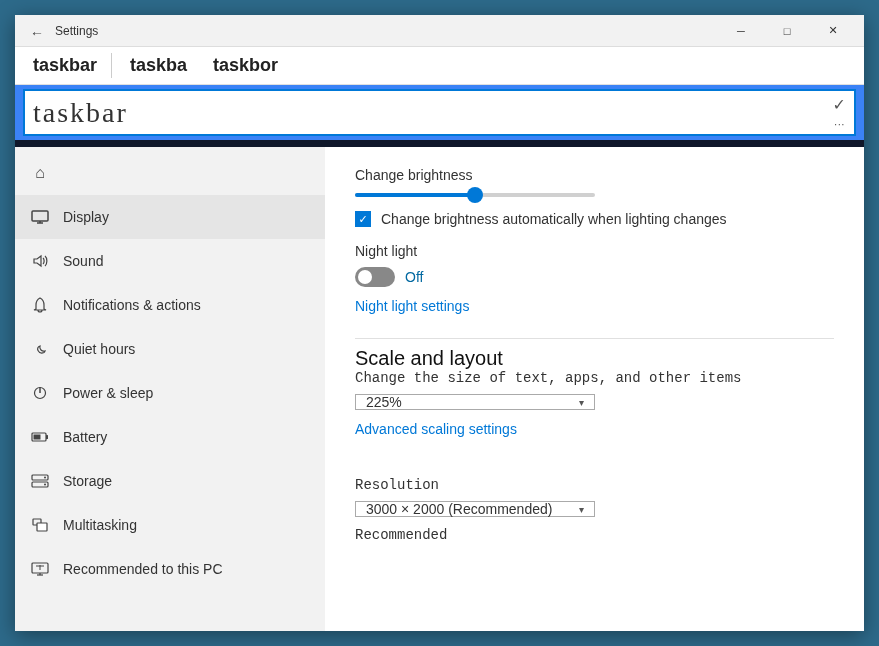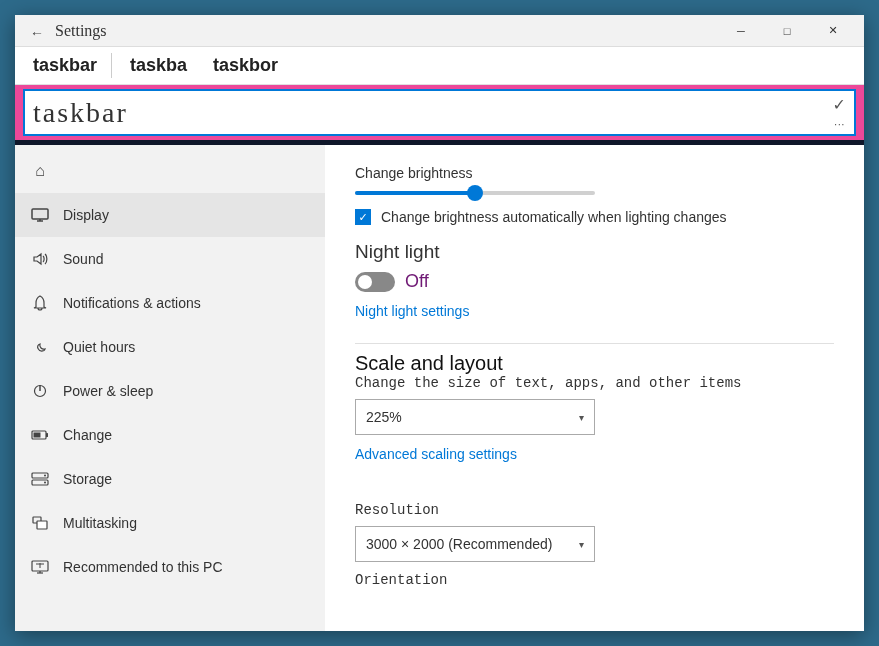"Settings" .titlebar-title { font-family: Liberation Serif, serif -> none; font-size: 16px -> 12px }
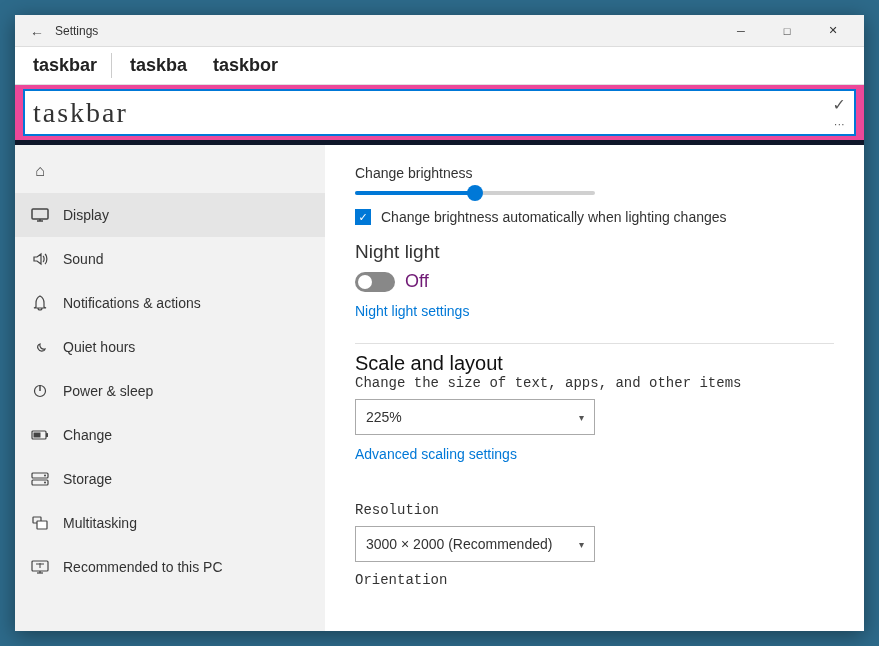"taskbar" .autocomplete-area { background: #ec4899 -> #3b82f6; border-bottom: 5px solid #0f172a -> 7px solid #0f172a }
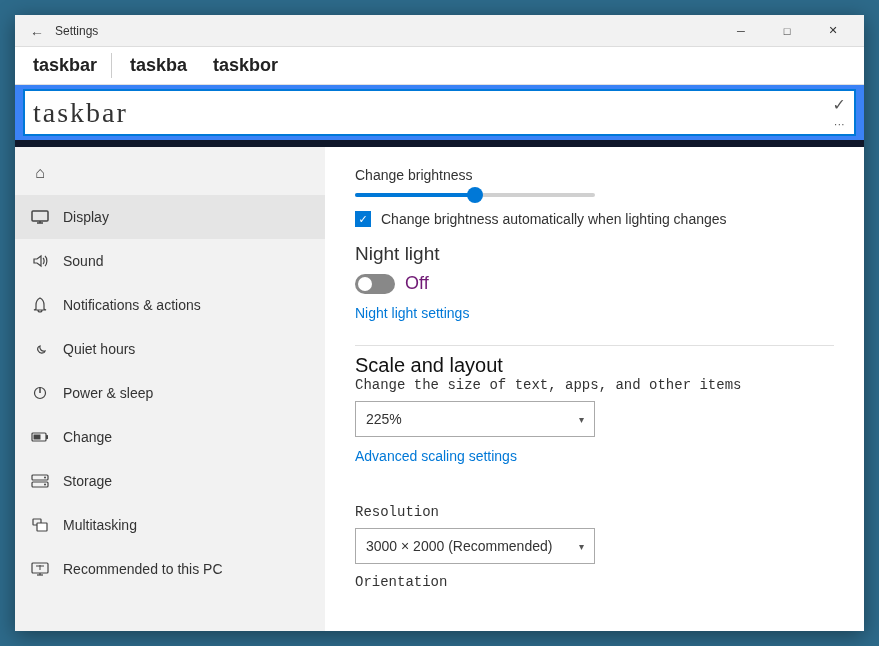"Night light" .section-sublabel { font-size: 19px -> 14px }
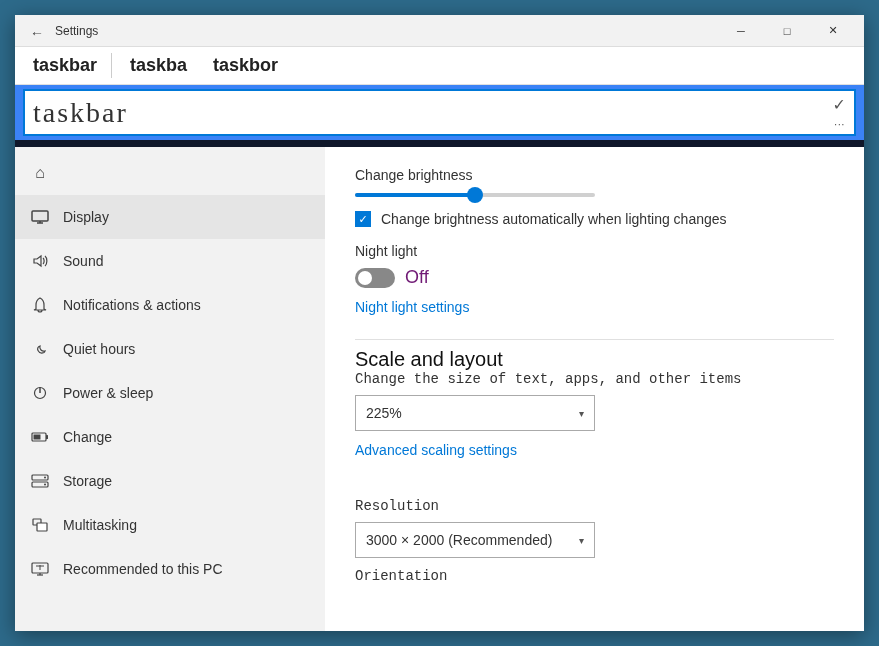"Off" .toggle-label { color: #701a75 -> #0369a1; font-size: 18px -> 14px }
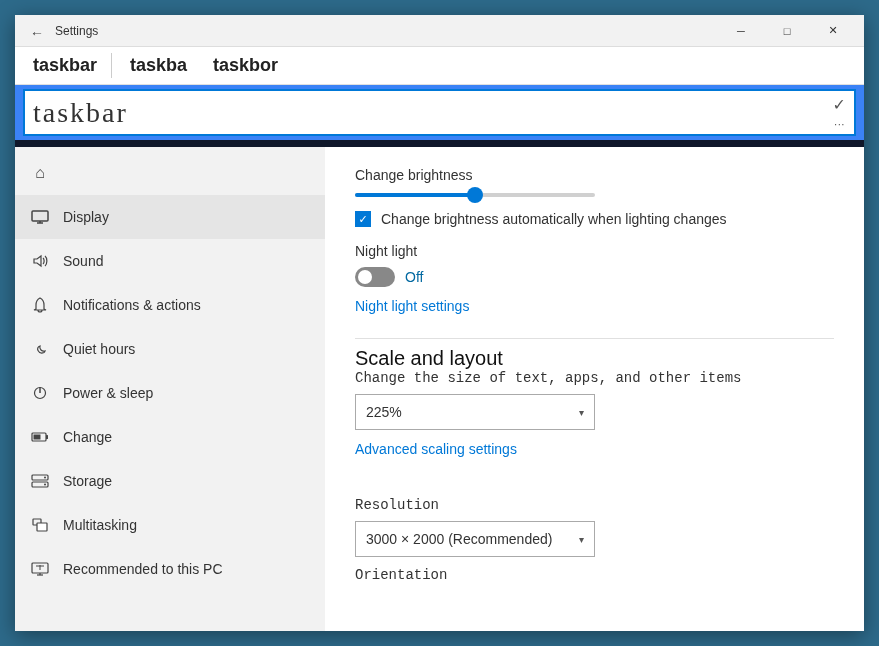"225%" .dropdown { height: 36px -> 16px }
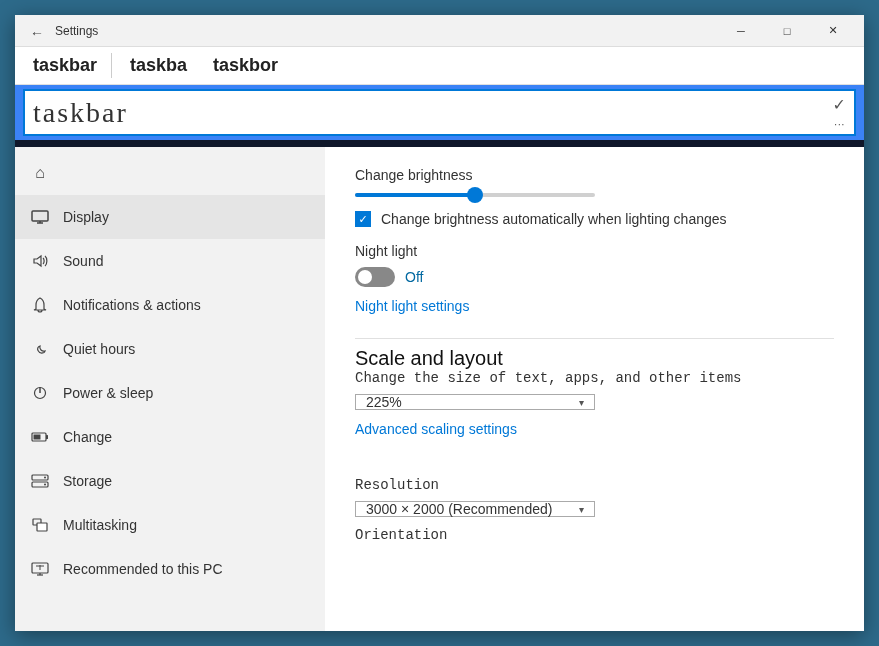"Change" span { text: Change -> Battery }
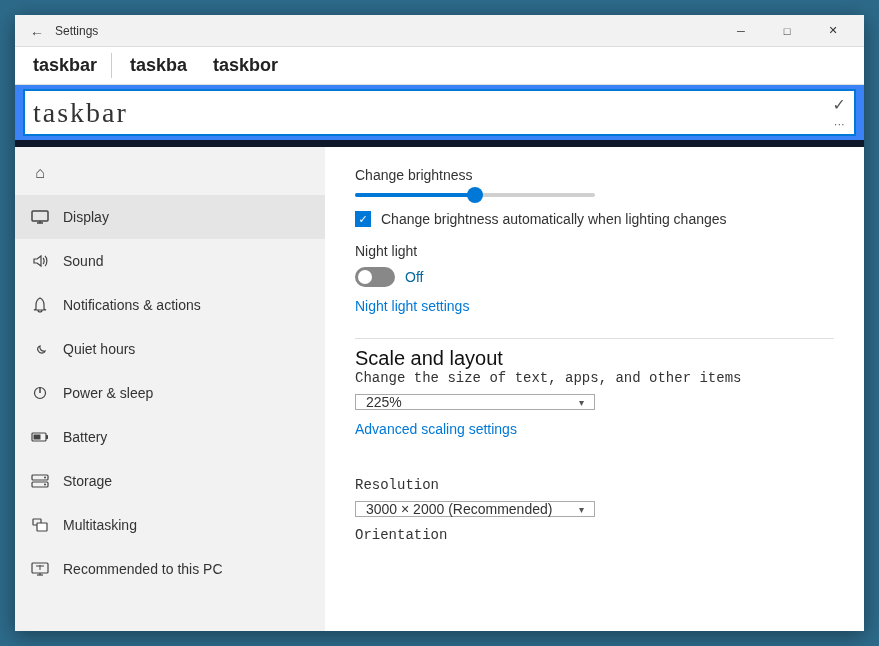"Orientation" div.dropdown-label { text: Orientation -> Recommended }
